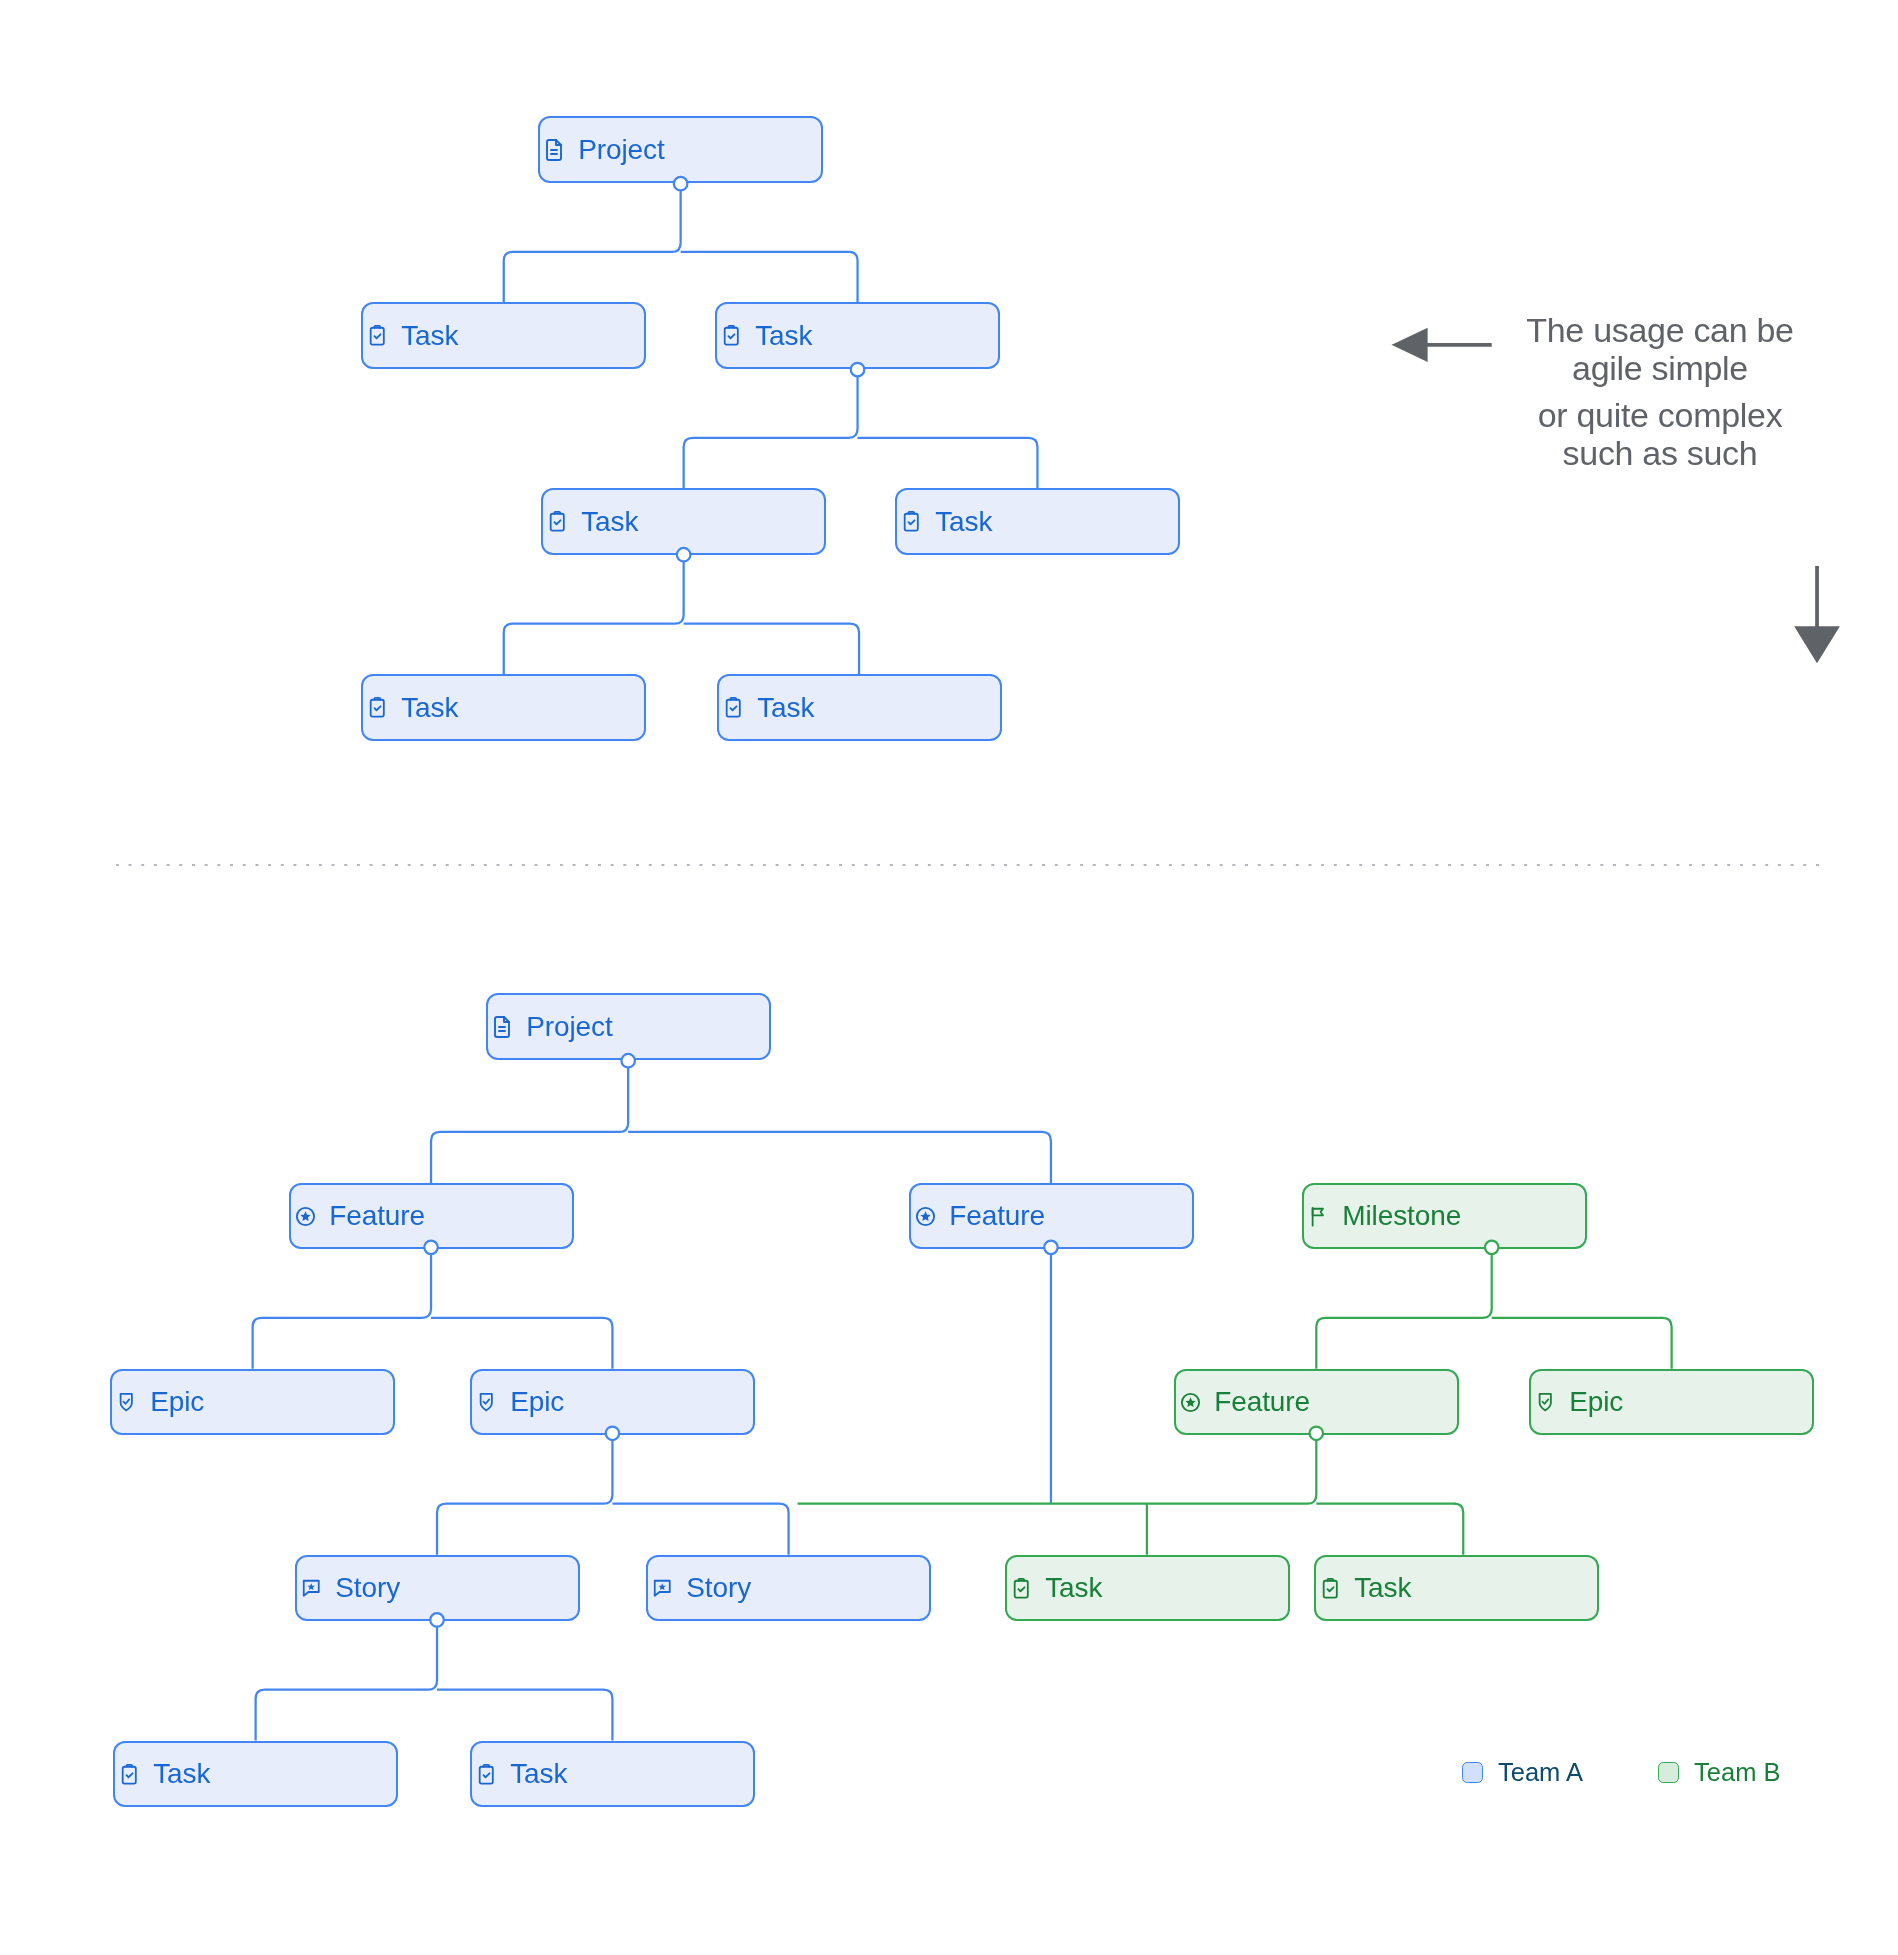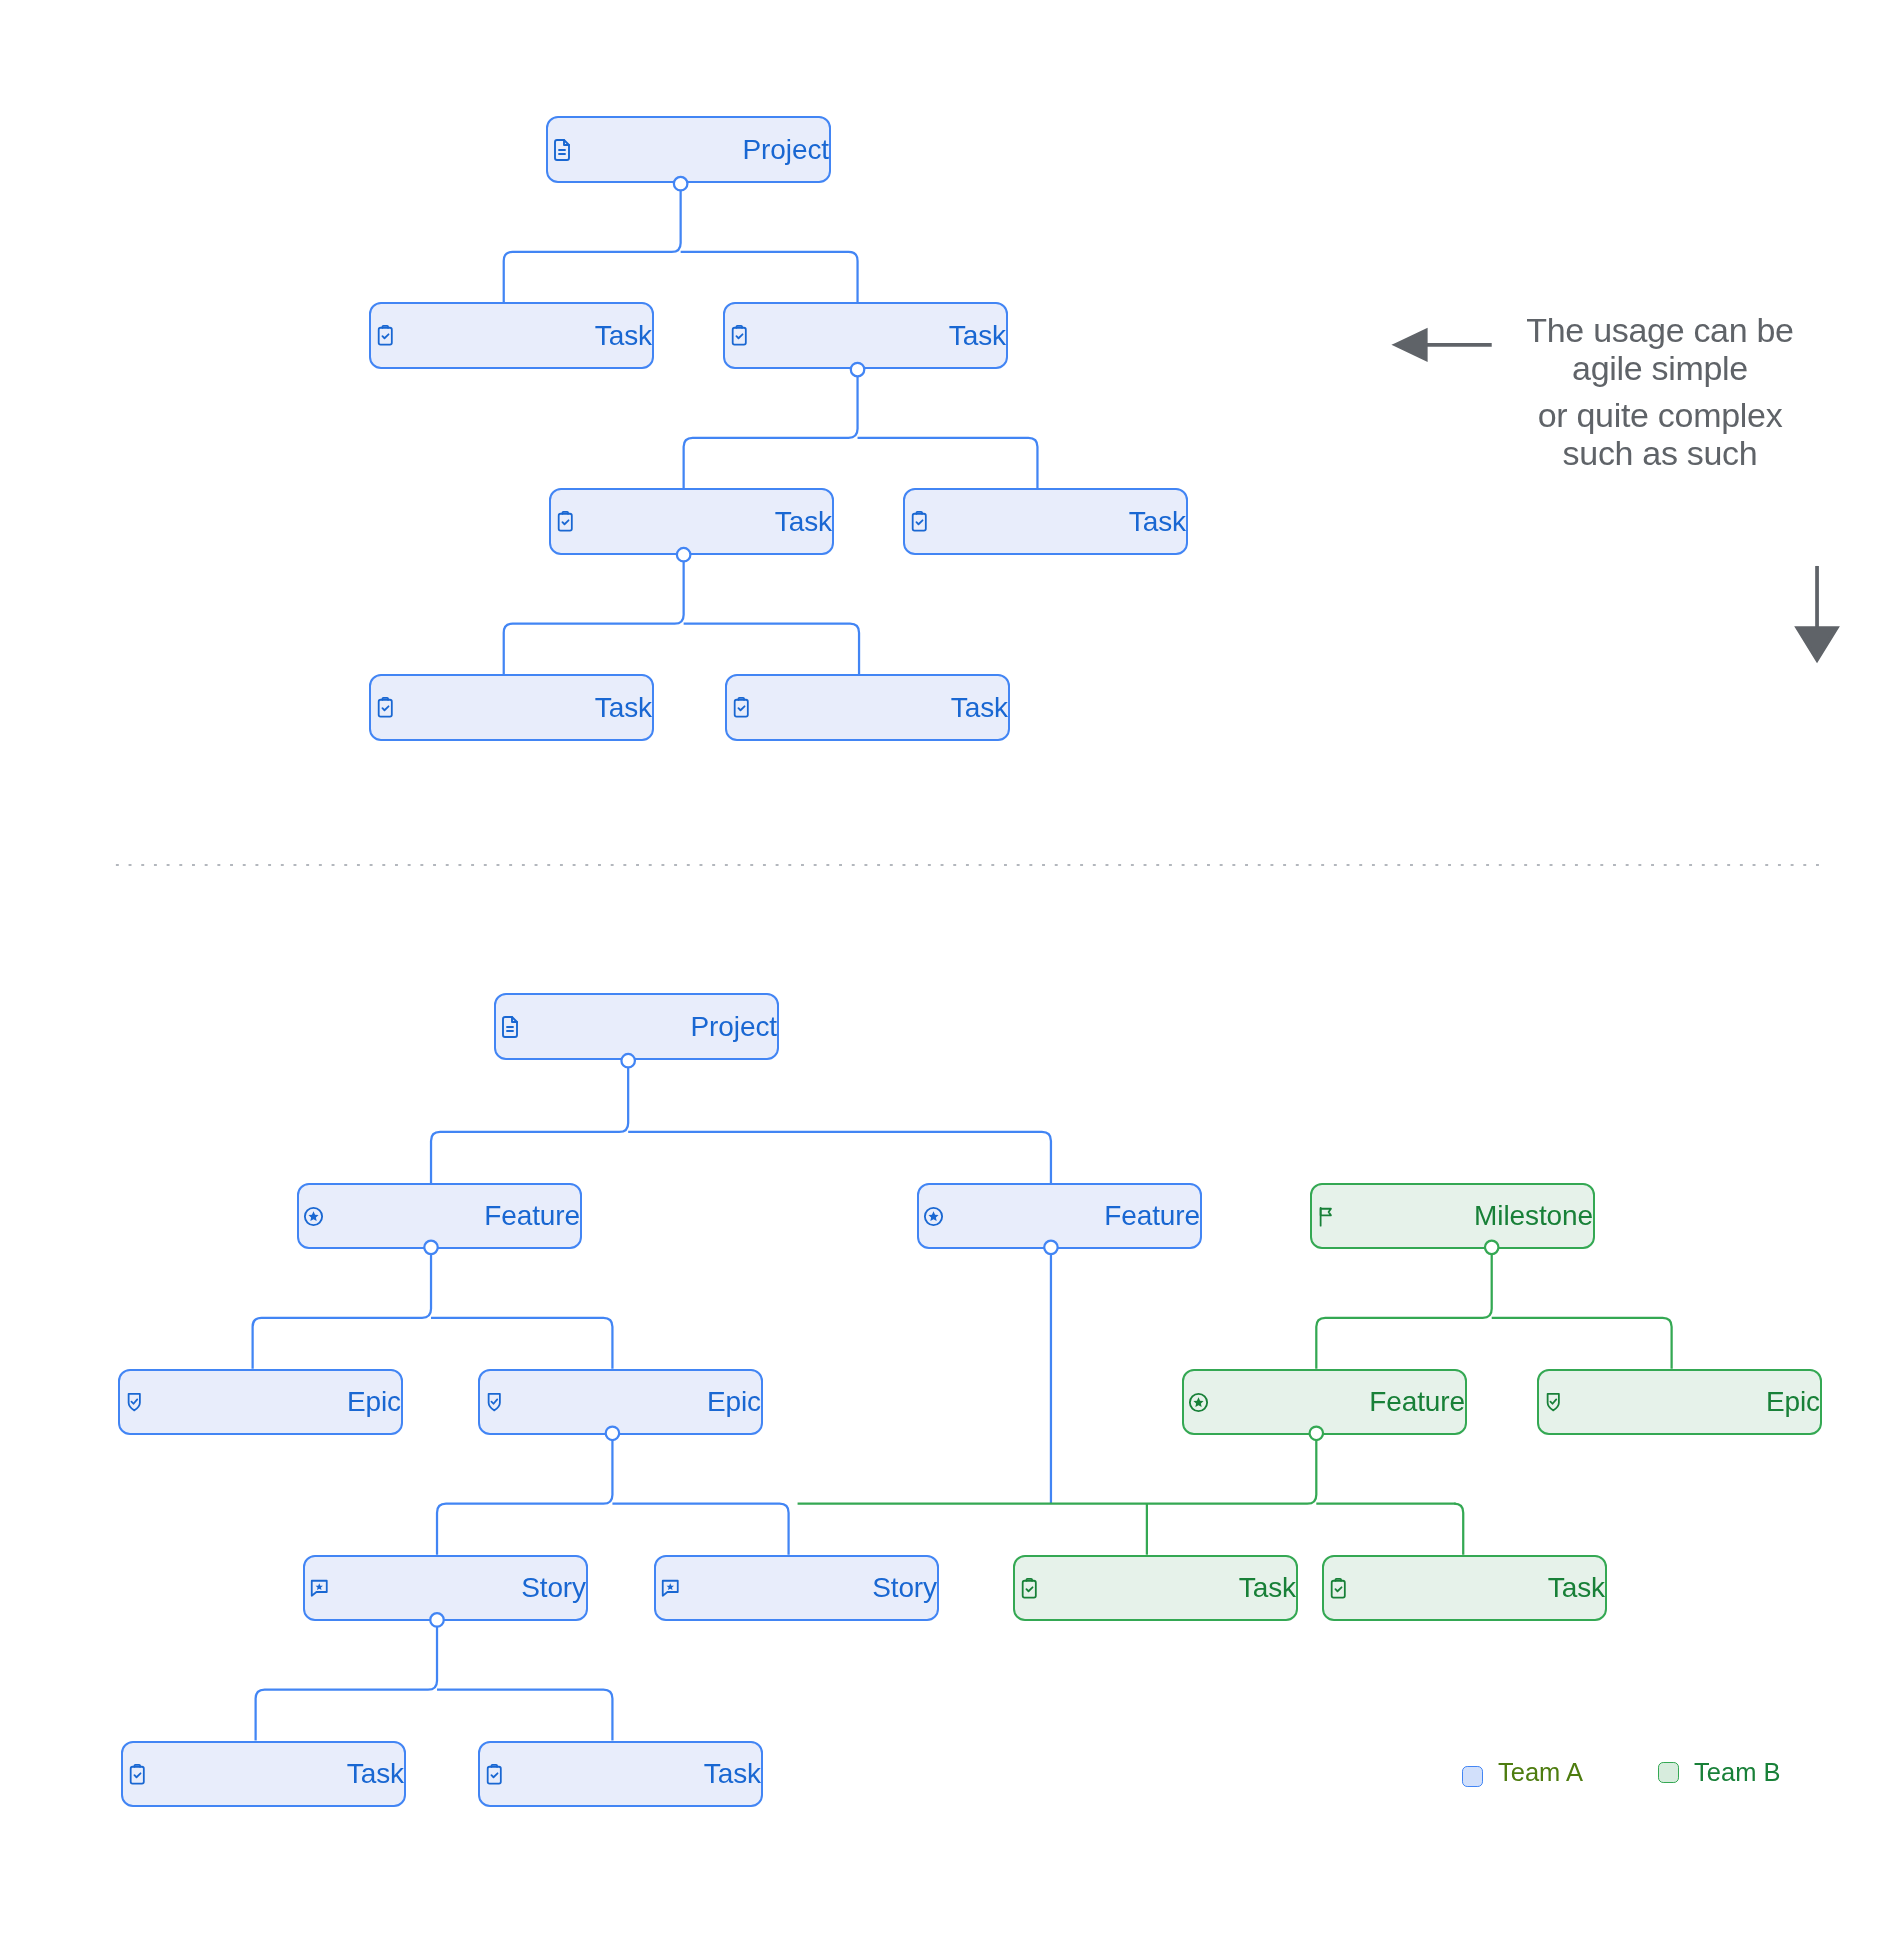"Project" .node { justify-content: space-between -> flex-start; margin-left: 8px -> none }
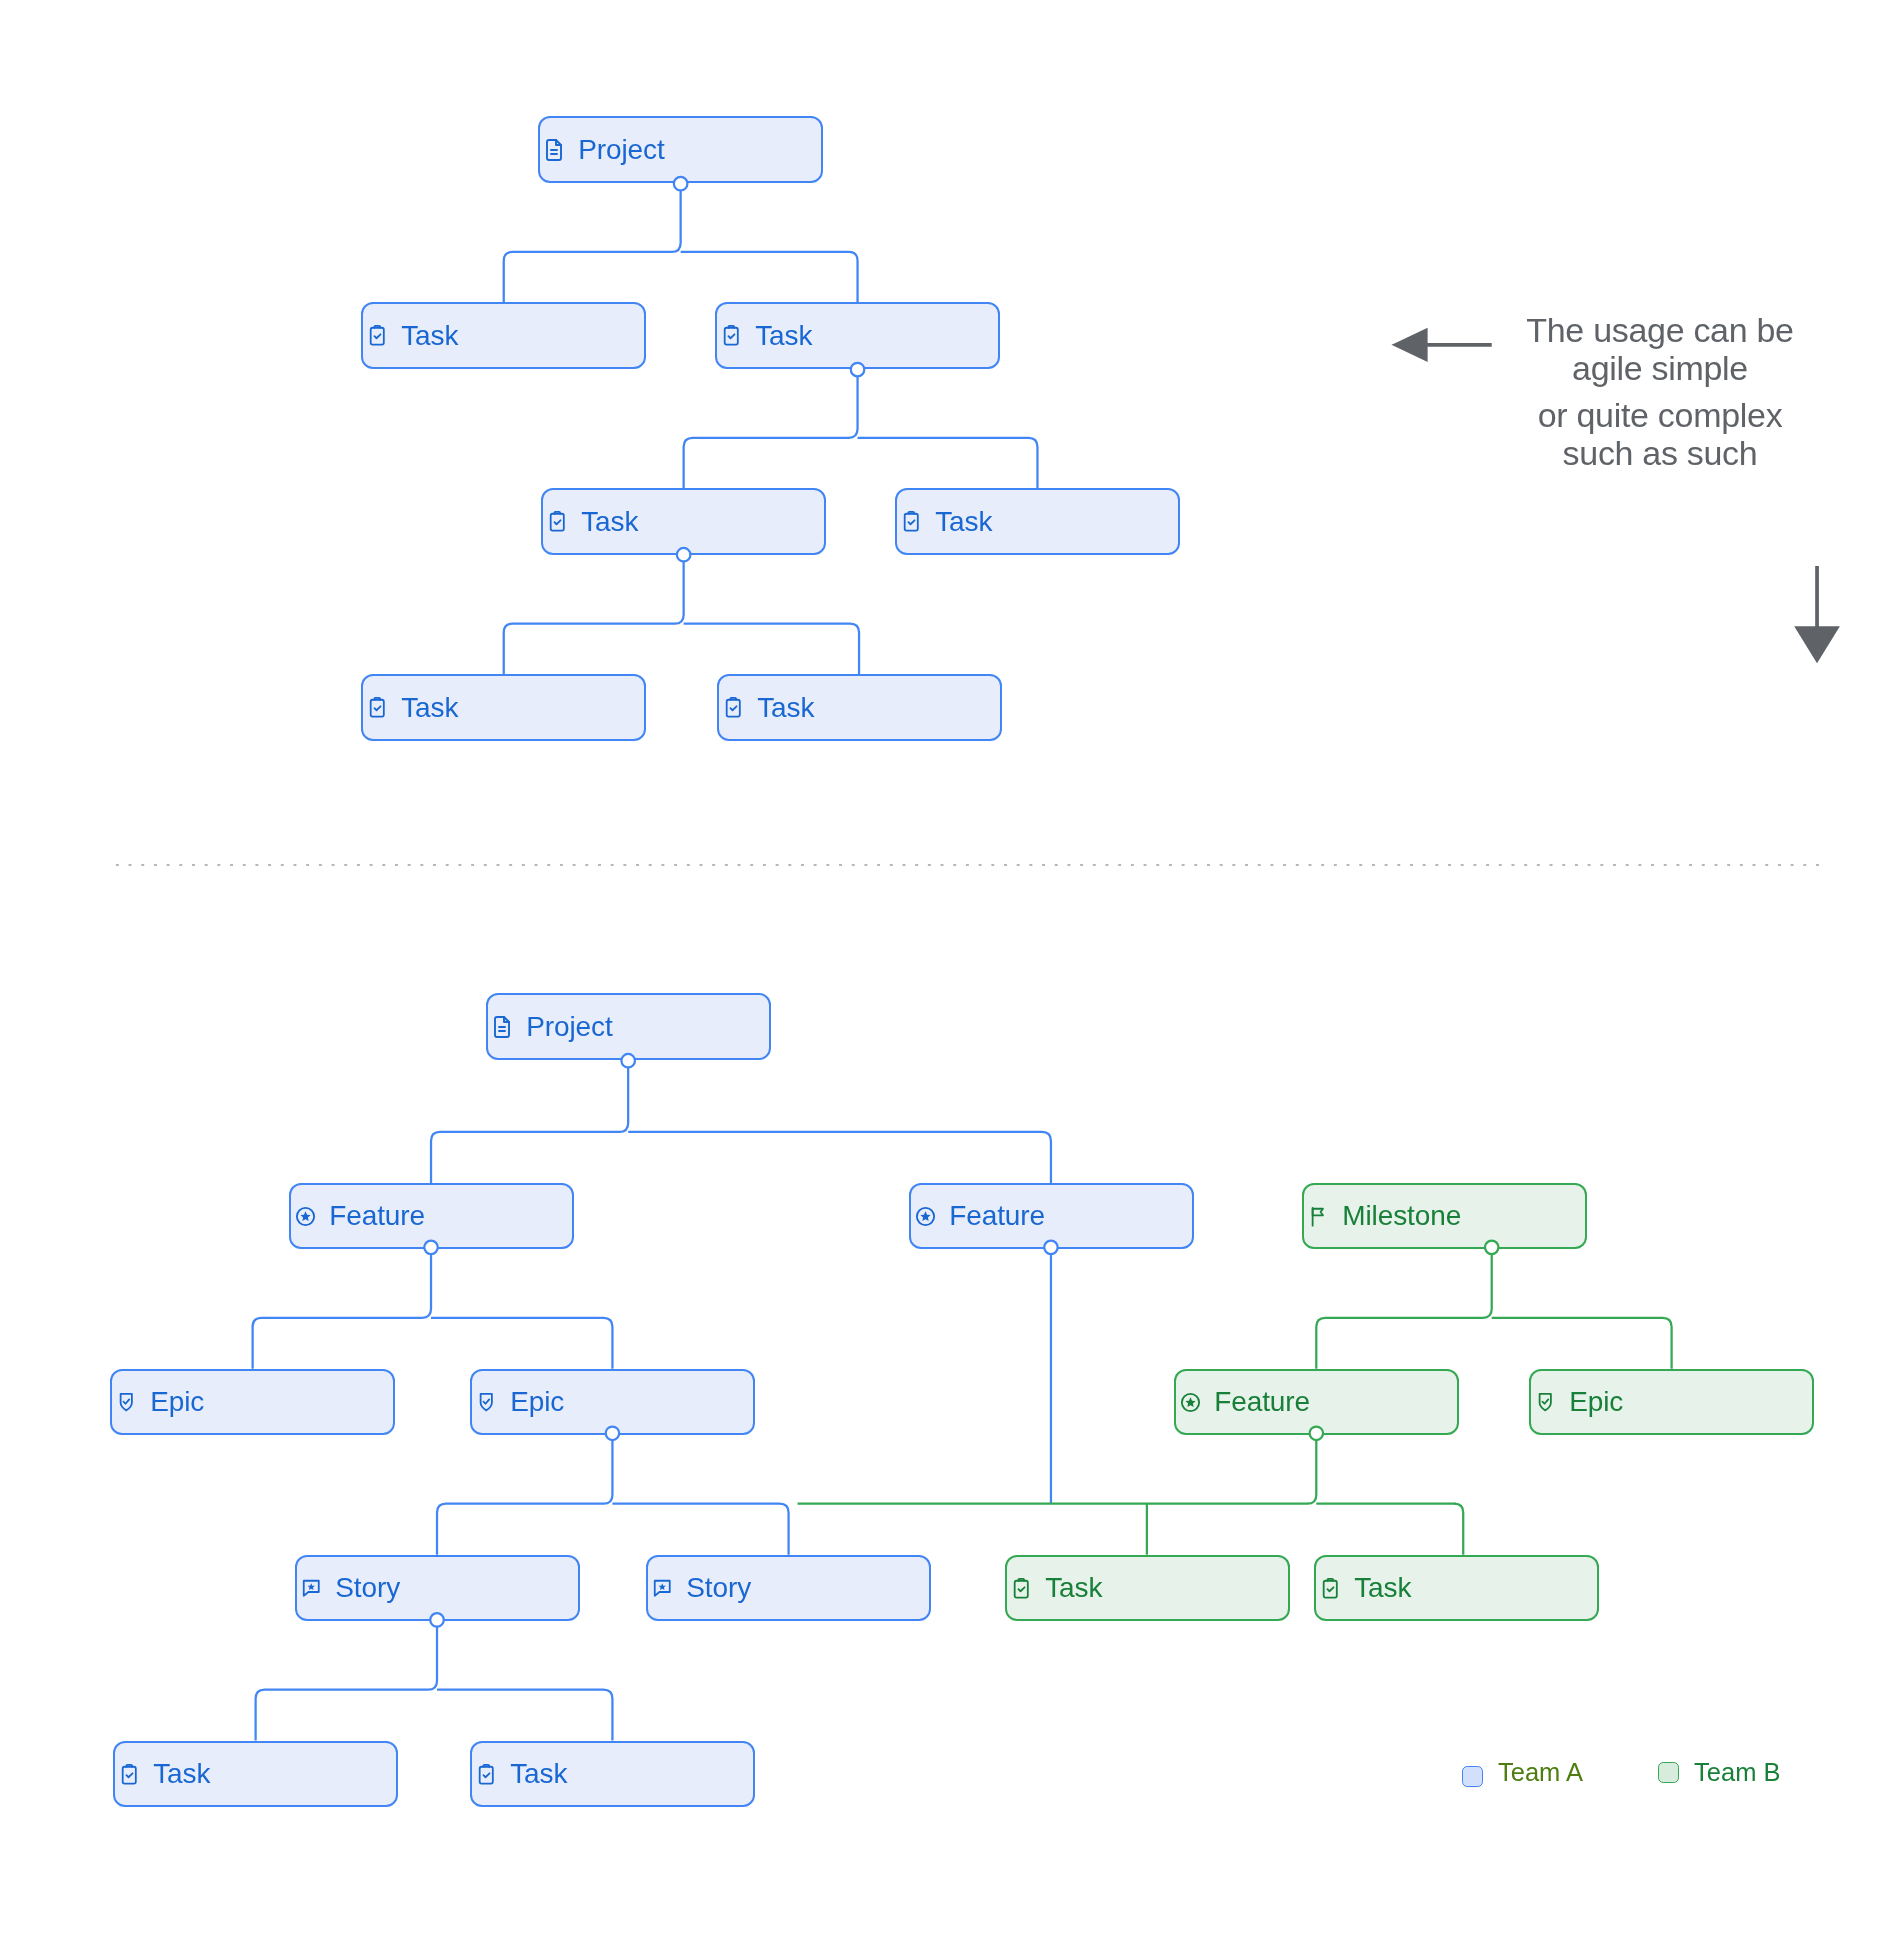"Team A" .legend-item.blue { align-items: flex-end -> none; color: #4d7c0f -> #0c4a6e }
